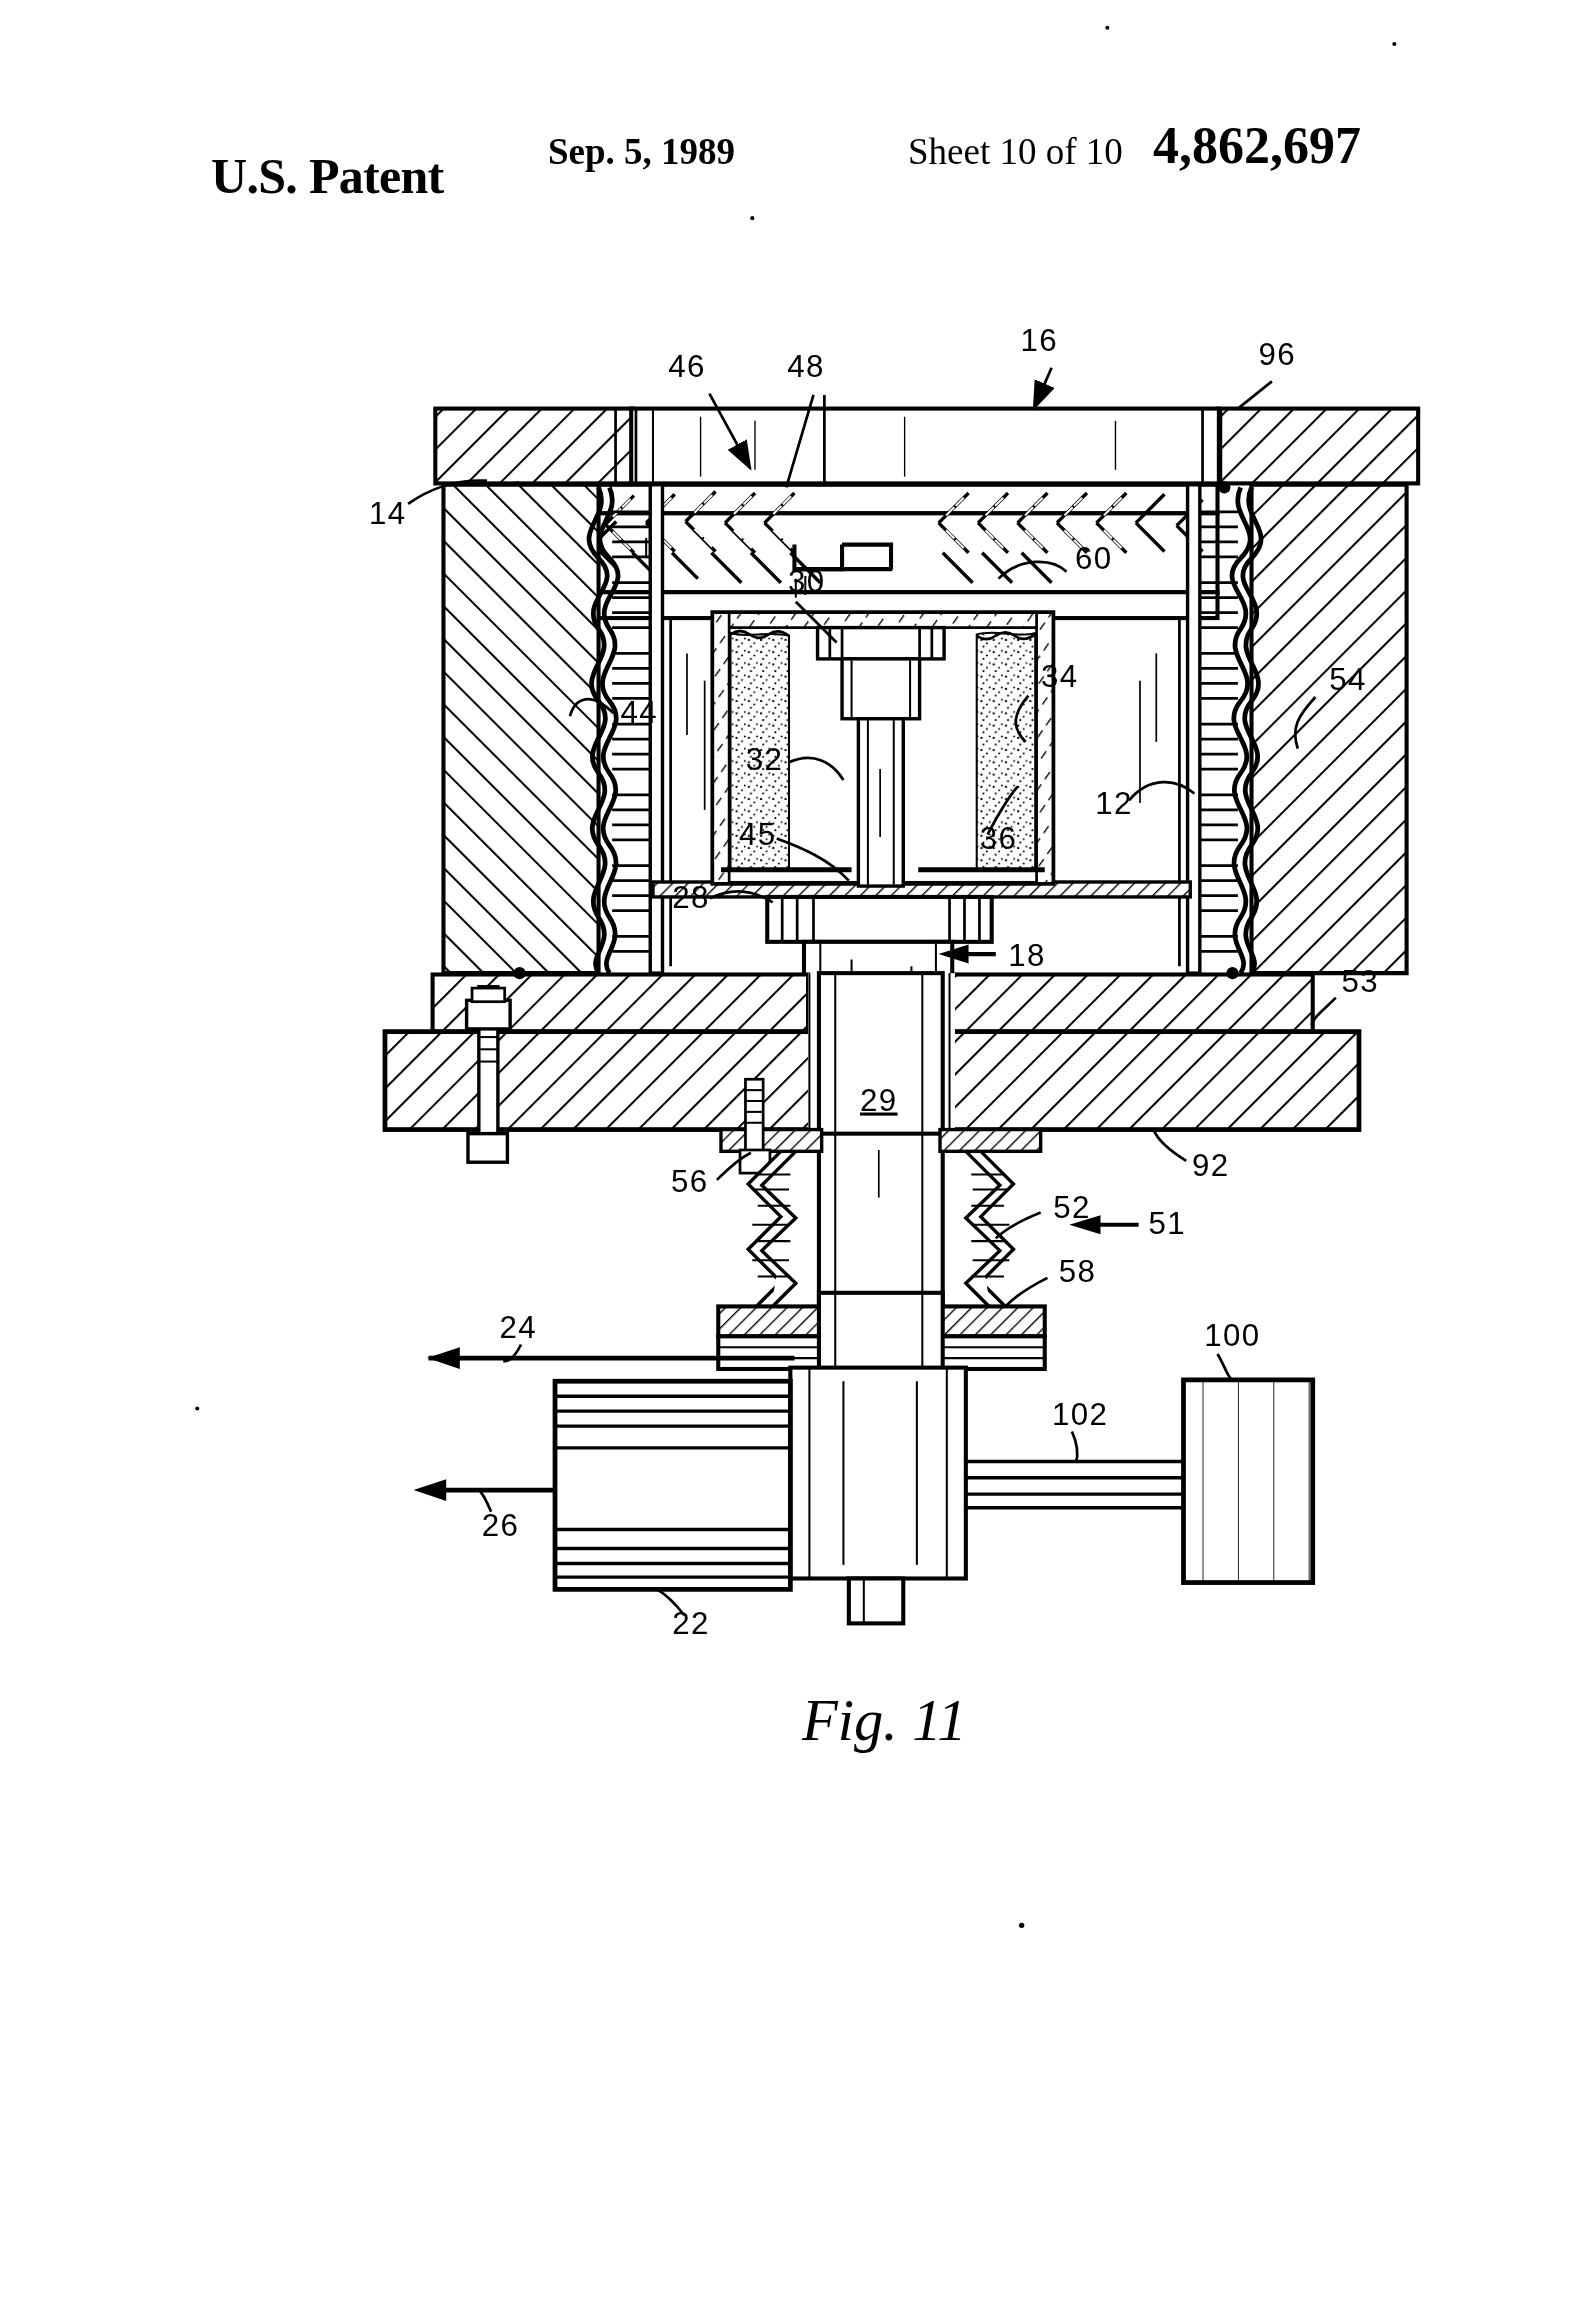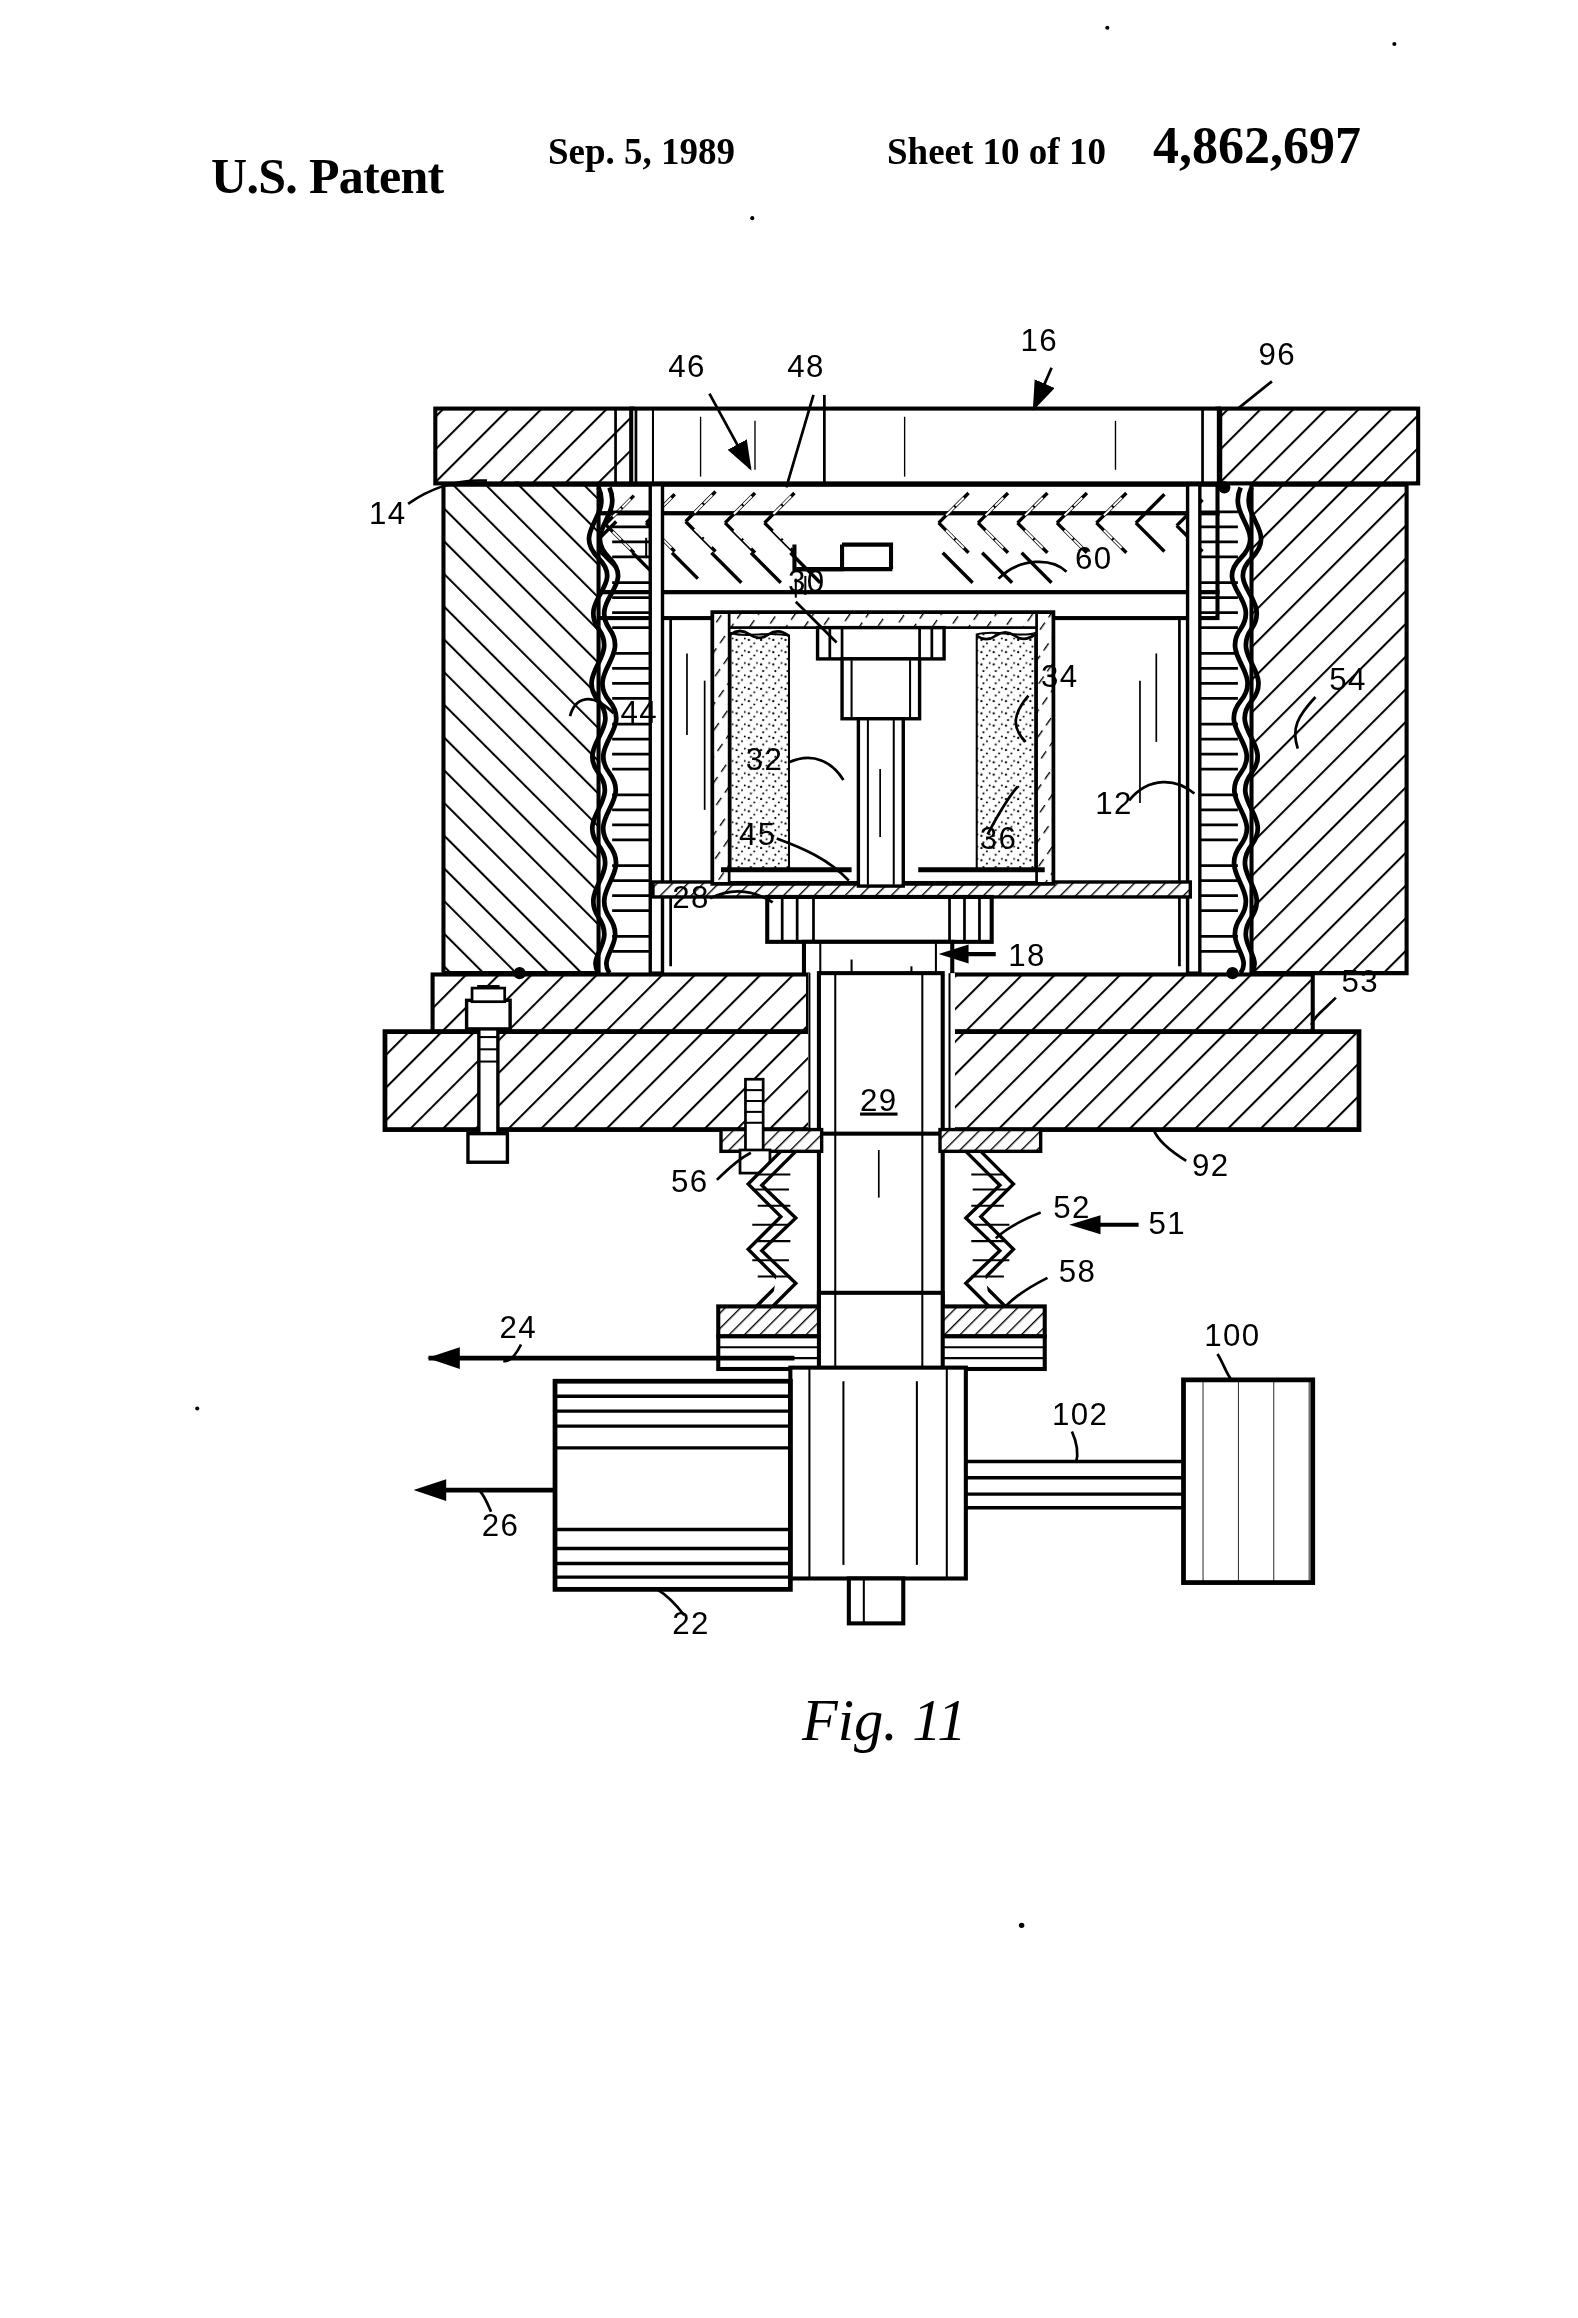"Sheet 10 of 10" .hdr-sheet { font-weight: bold -> normal; left: 887px -> 908px }
